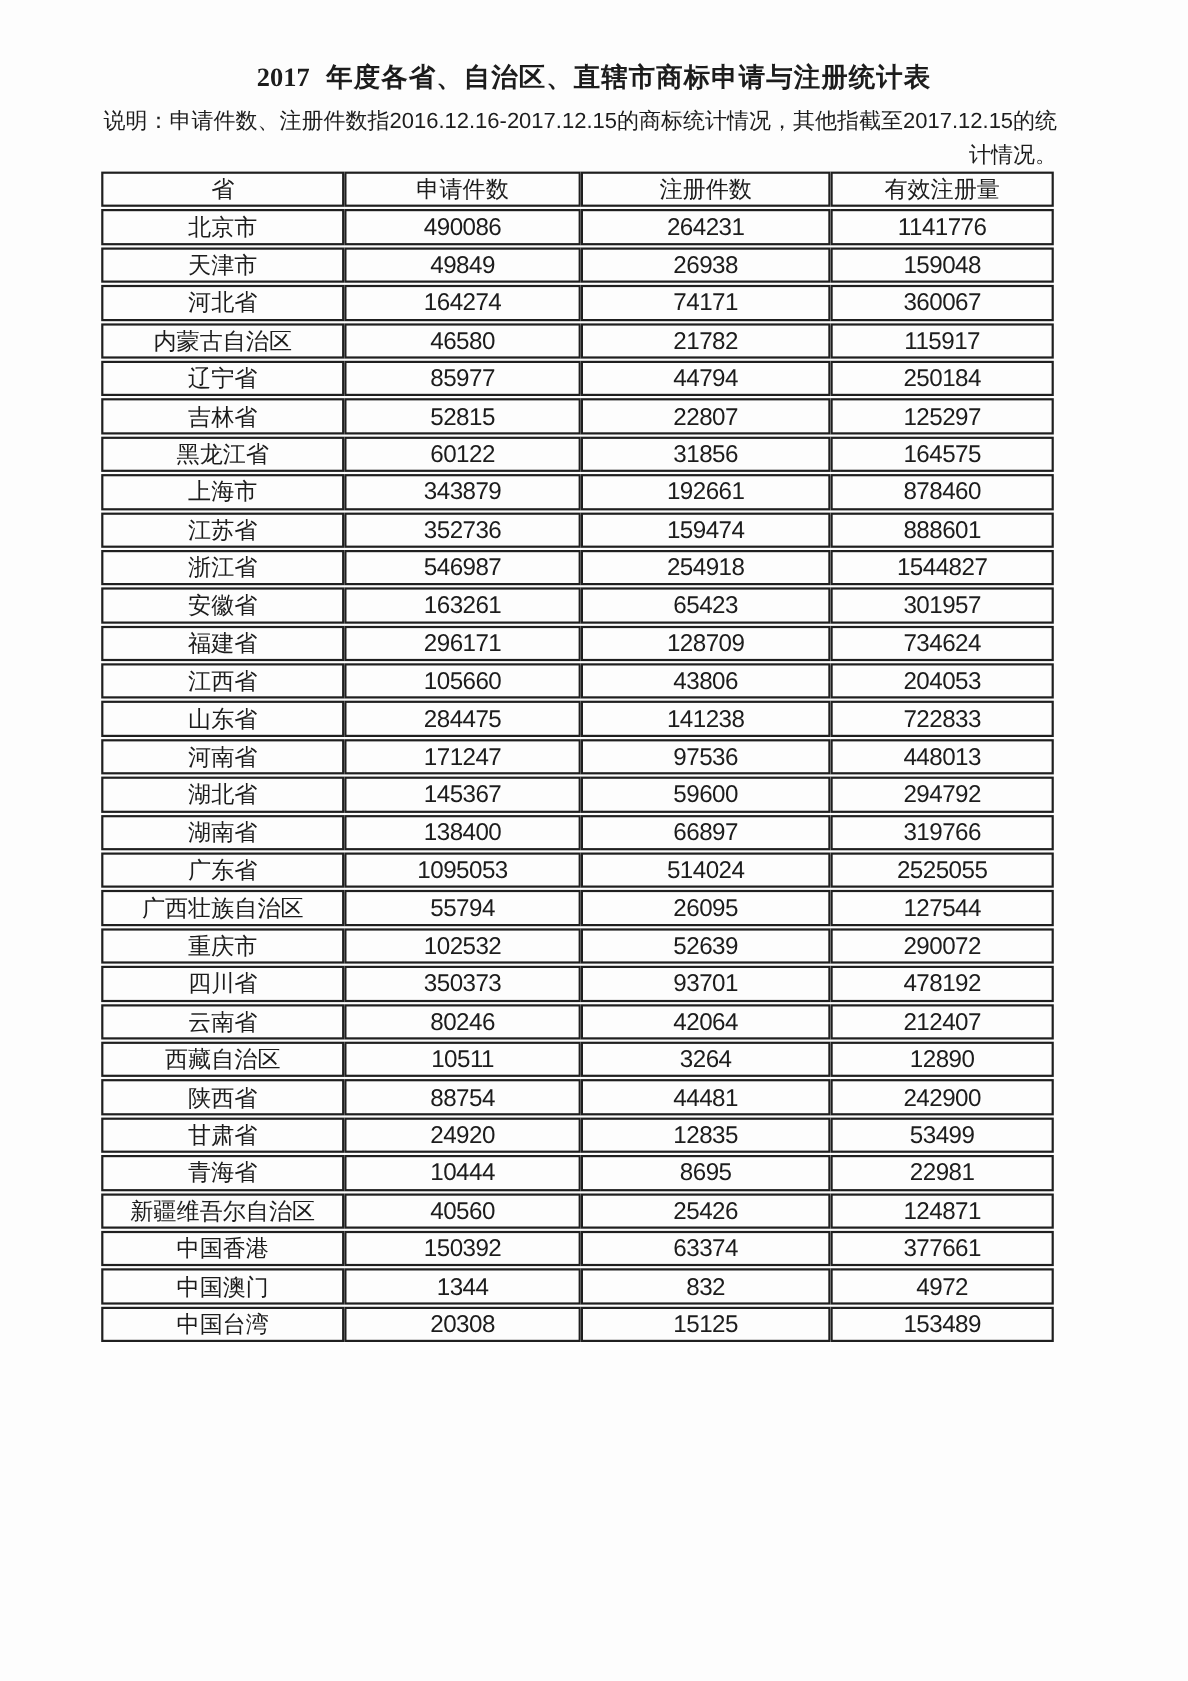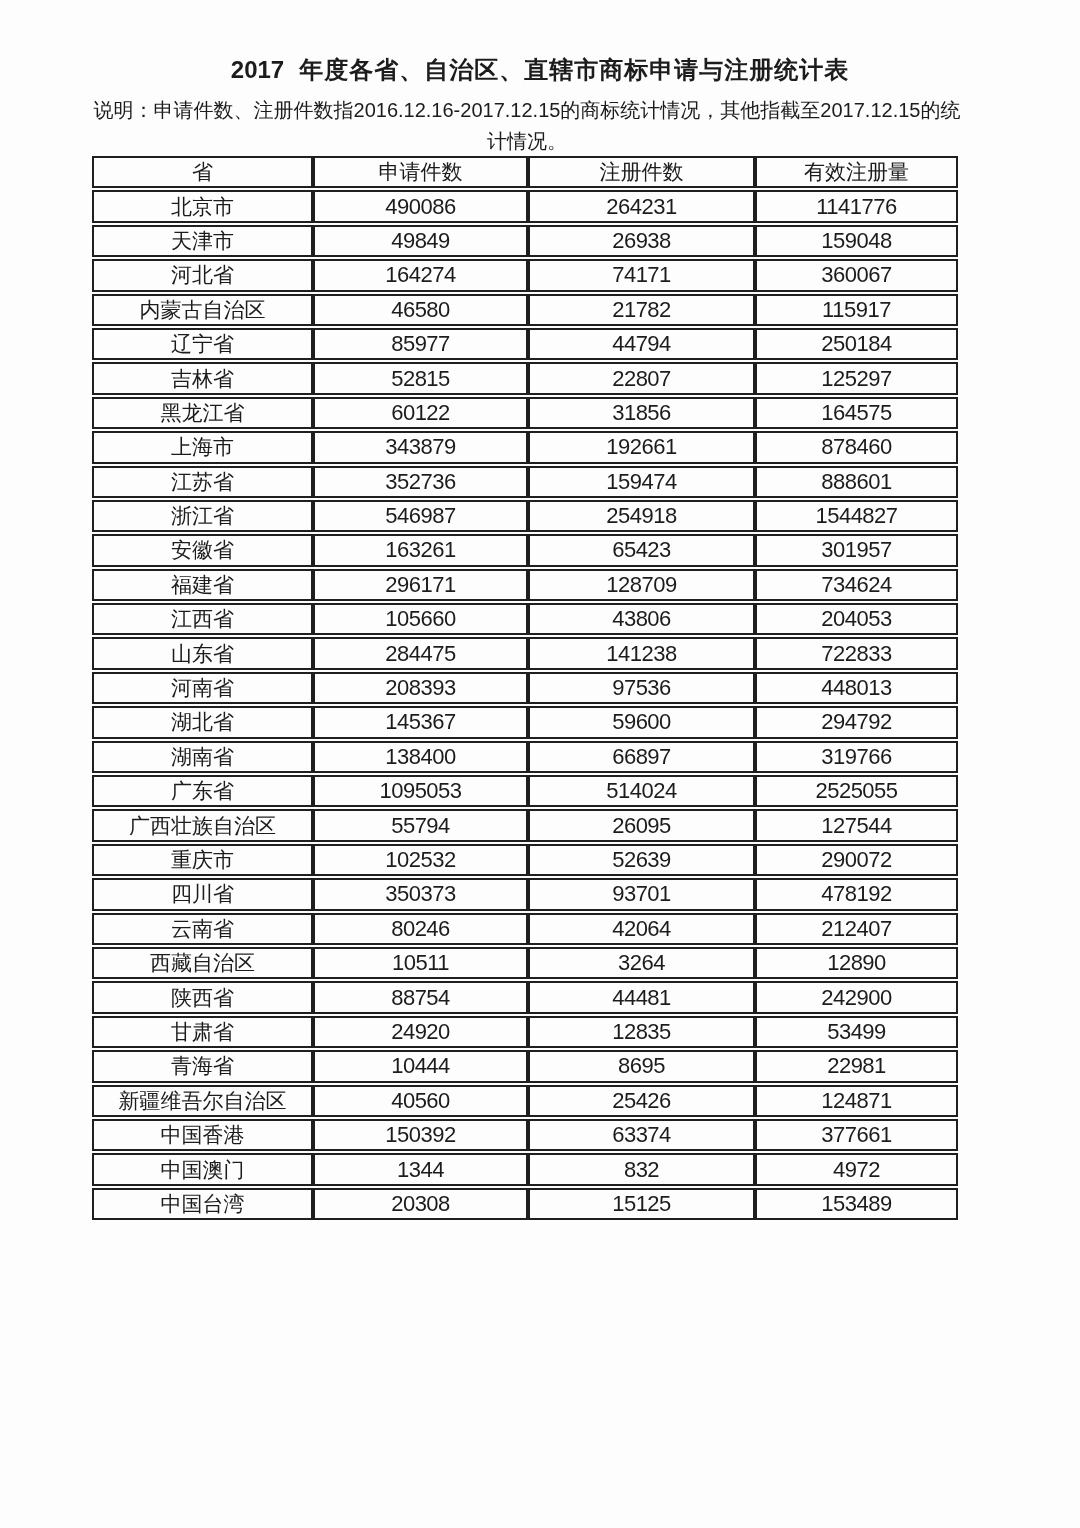"2017" .title .title-year { font-family: none -> Liberation Serif, serif }
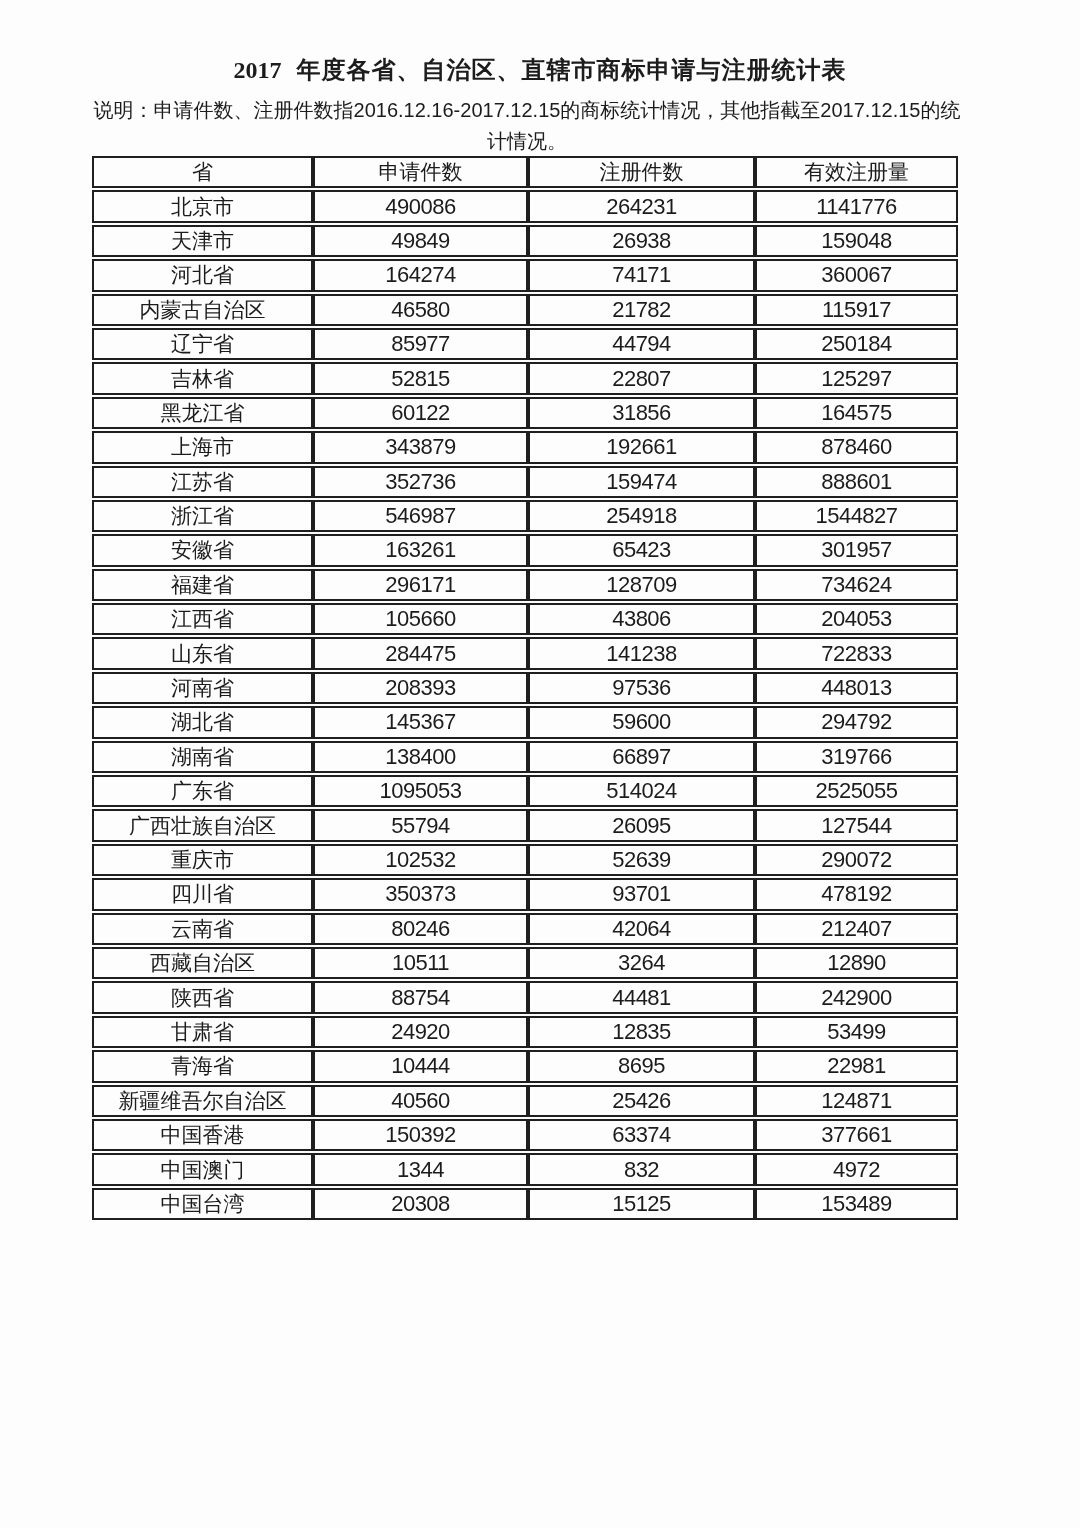"说明：申请件数、注册件数指2016.12.16-2017.12.15的商标统计情" .note { text-align: center -> right }
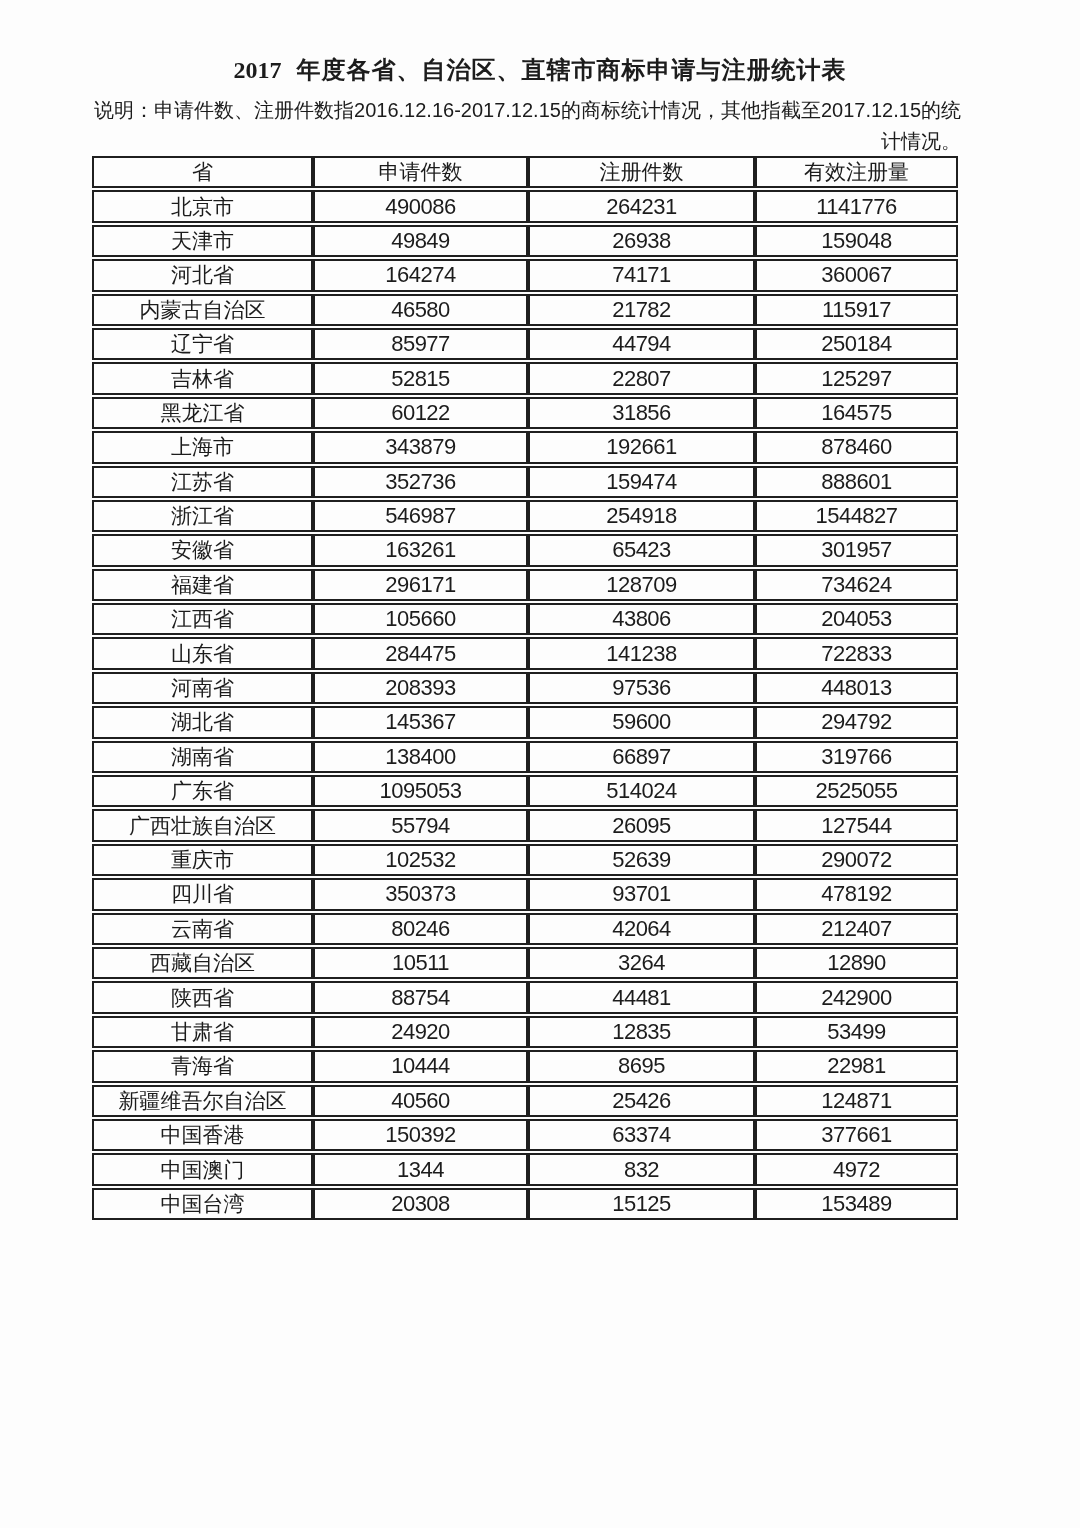"208393" td.value-cell { text: 208393 -> 171247 }
